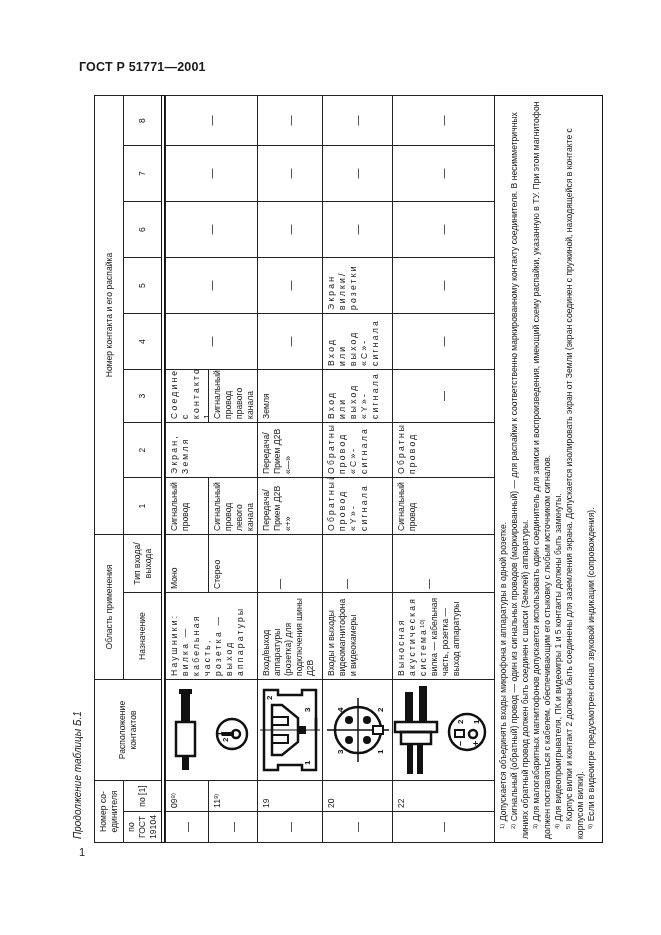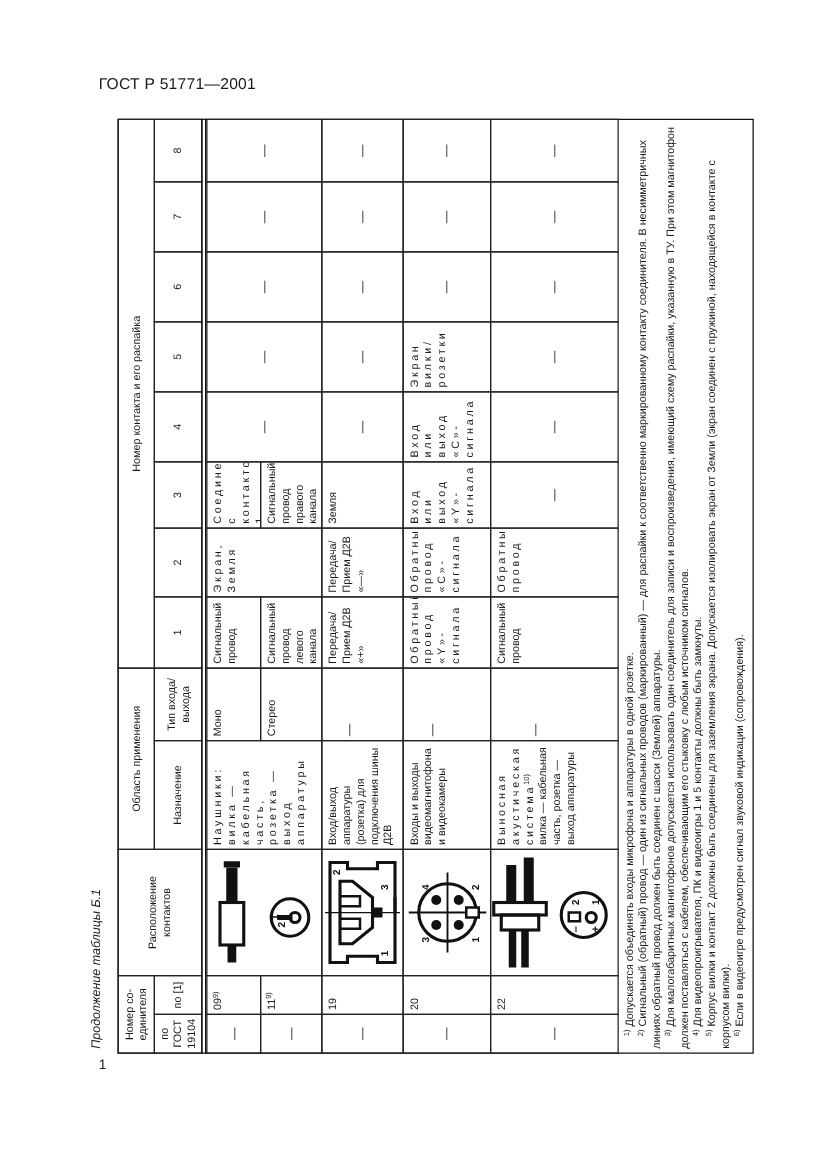"ГОСТ Р 51771—2001" .page-header { font-weight: normal -> bold }
